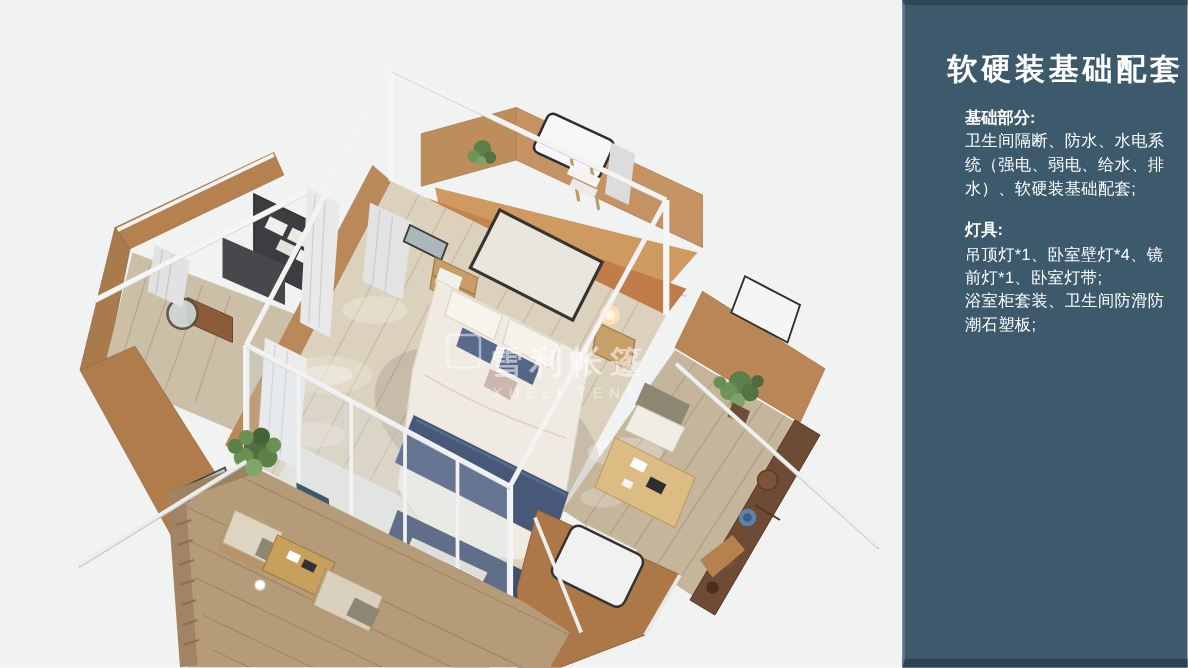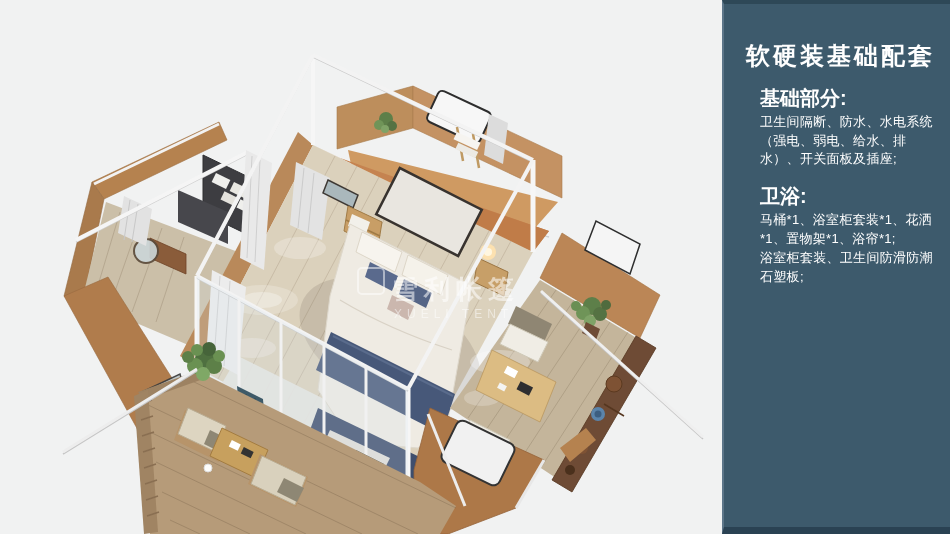"软硬装基础配套" .panel { padding-left: none -> 12px }
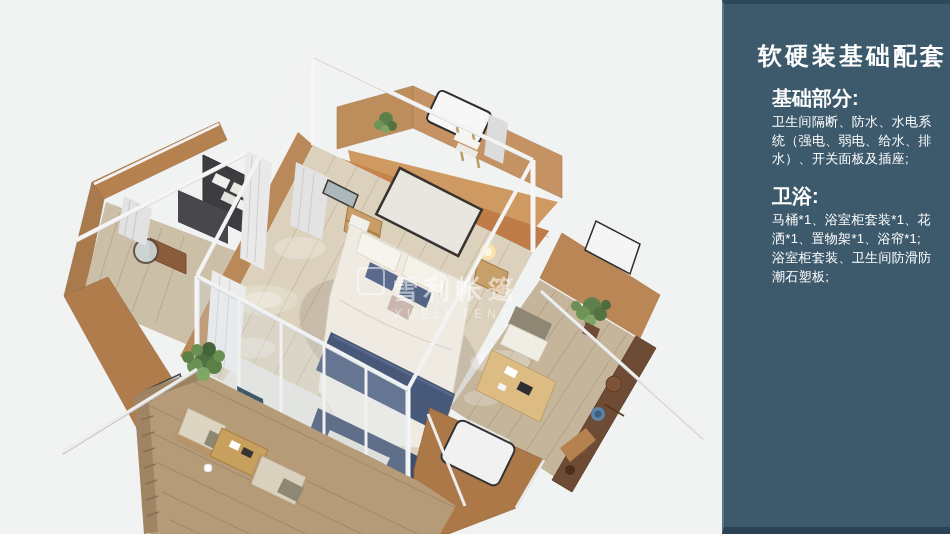"基础部分:" .panel .spec h2 { font-size: 20px -> 13px }
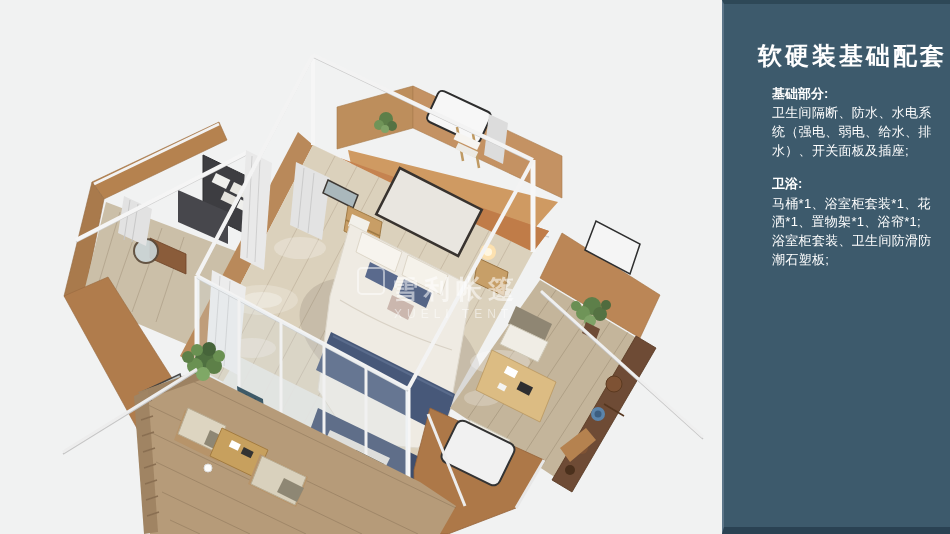"卫生间隔断、防水、水电系统（强电、弱电、给水、排水）、开关面板及插座;" p { text: 开关面板及插座 -> 软硬装基础配套 }
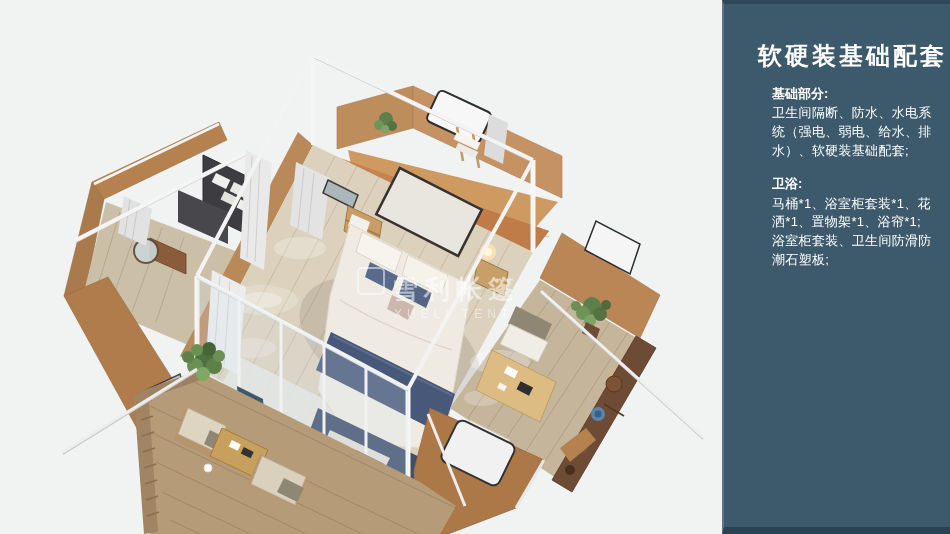"灯具:" section.spec { html: none -> <section> <h2>灯具:</h2> <p>吊顶灯*1、卧室壁灯*4、镜前灯*1、卧室灯带;</p> </section> }
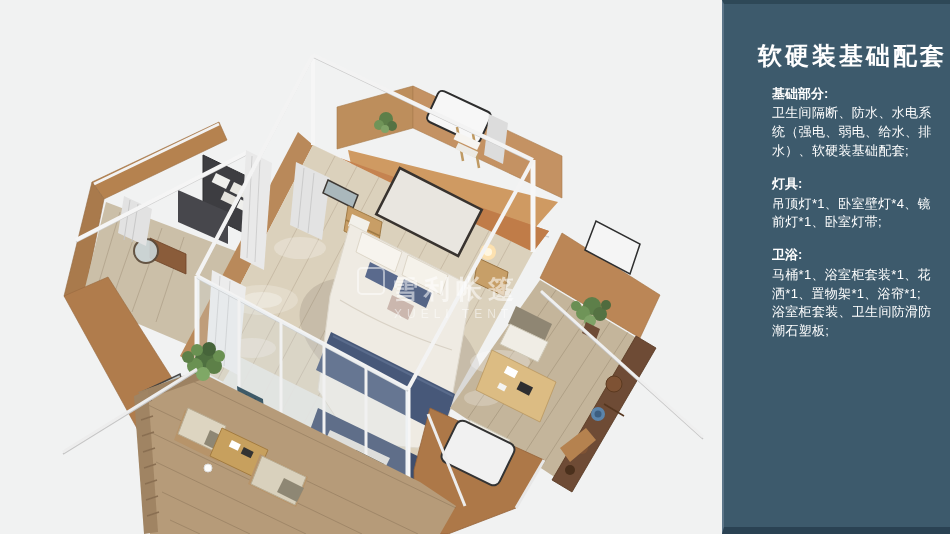"卫浴:" section.spec { html: <section> <h2>卫浴:</h2> <p>马桶*1、浴室柜套装*1、花洒*1、置物架*1、浴帘*1;</p> </section> -> none }
